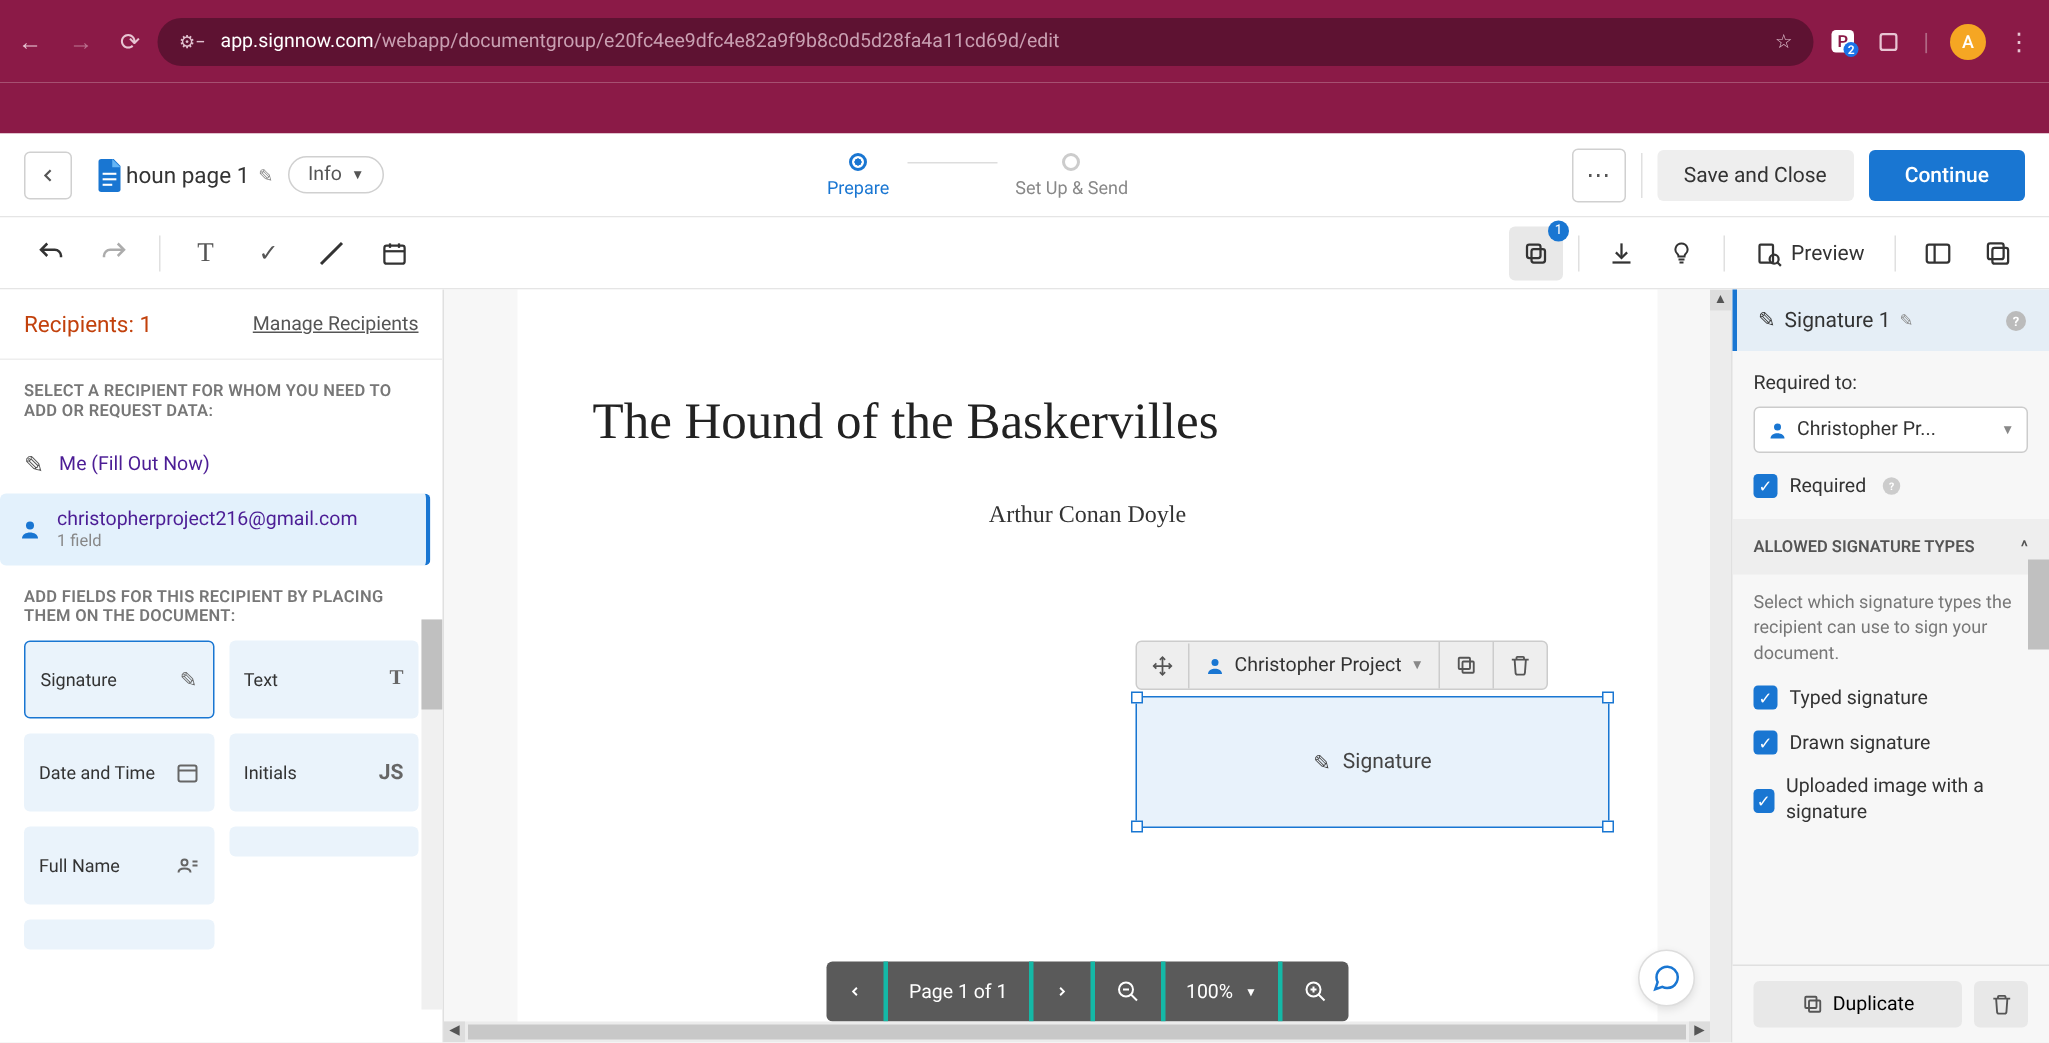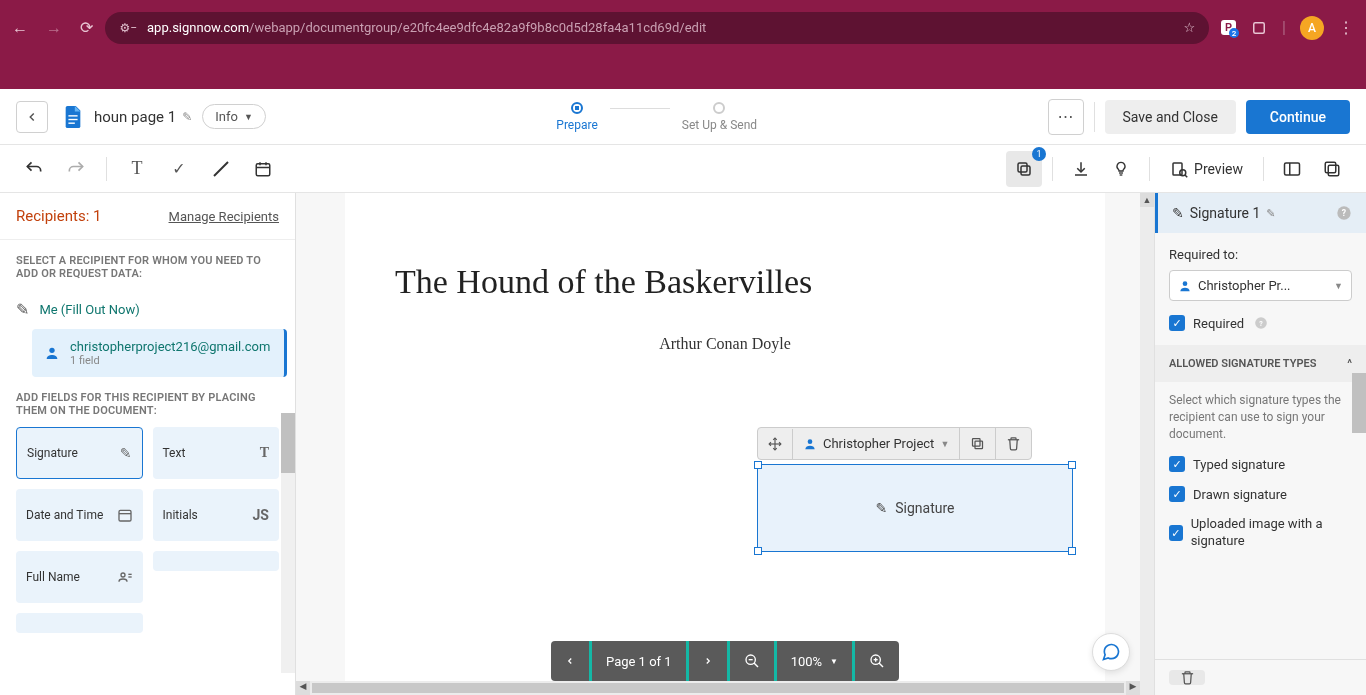"houn page 1" .doc-title { margin-left: 10px -> none }
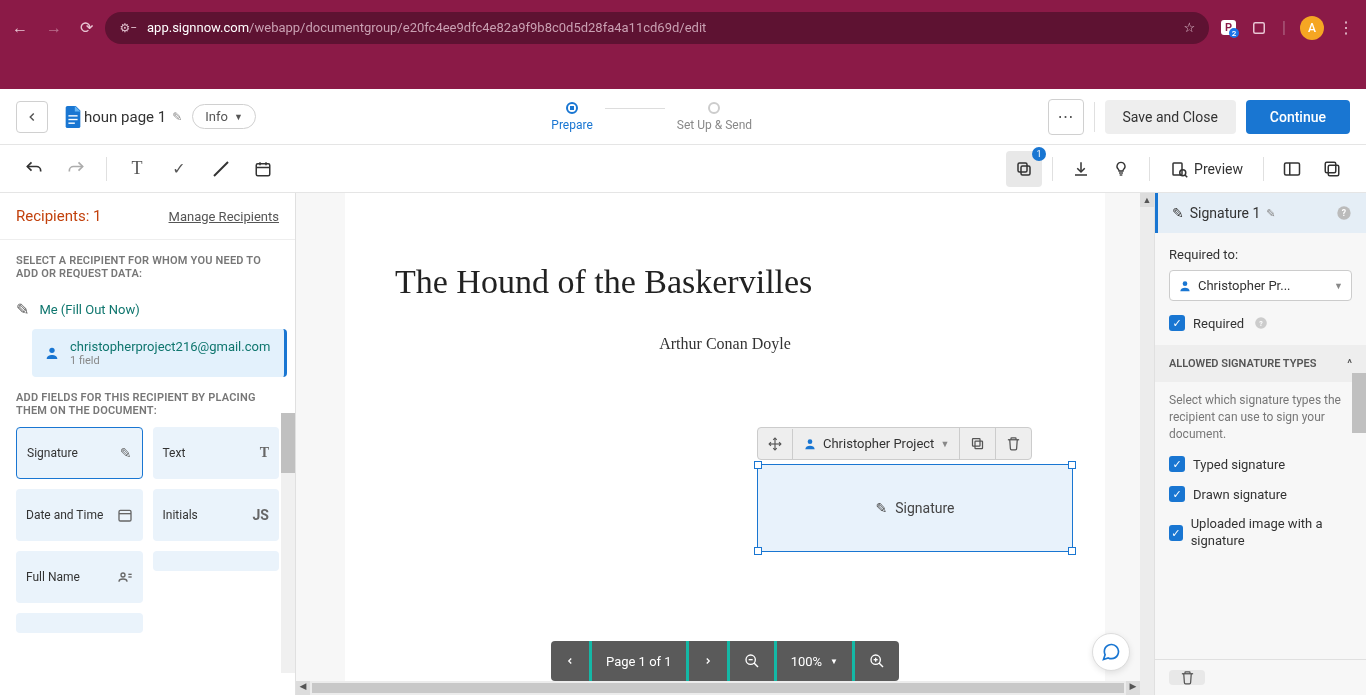"Me (Fill Out Now)" .recipient-row .r-text { color: #0f766e -> #4c1d95 }
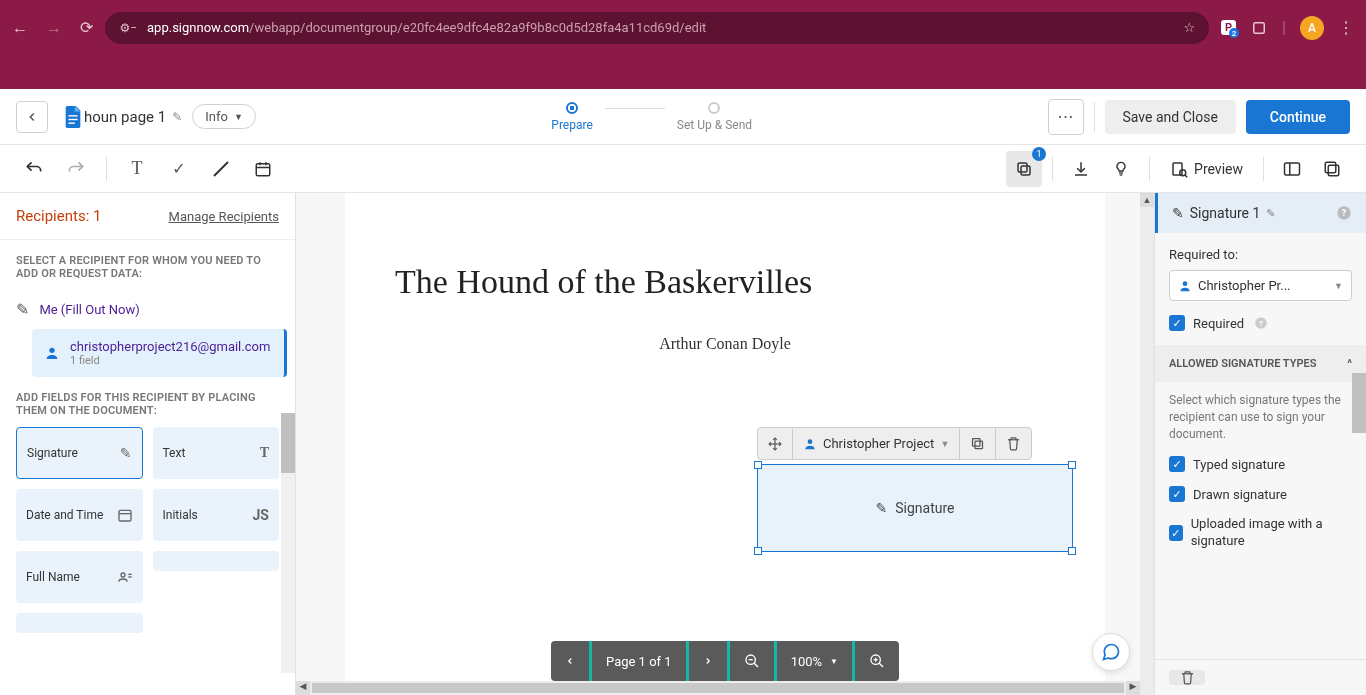"christopherproject216@gmail.com" .recipient-row.selected { margin: 0 8px 0 32px -> 0 8px 0 0 }
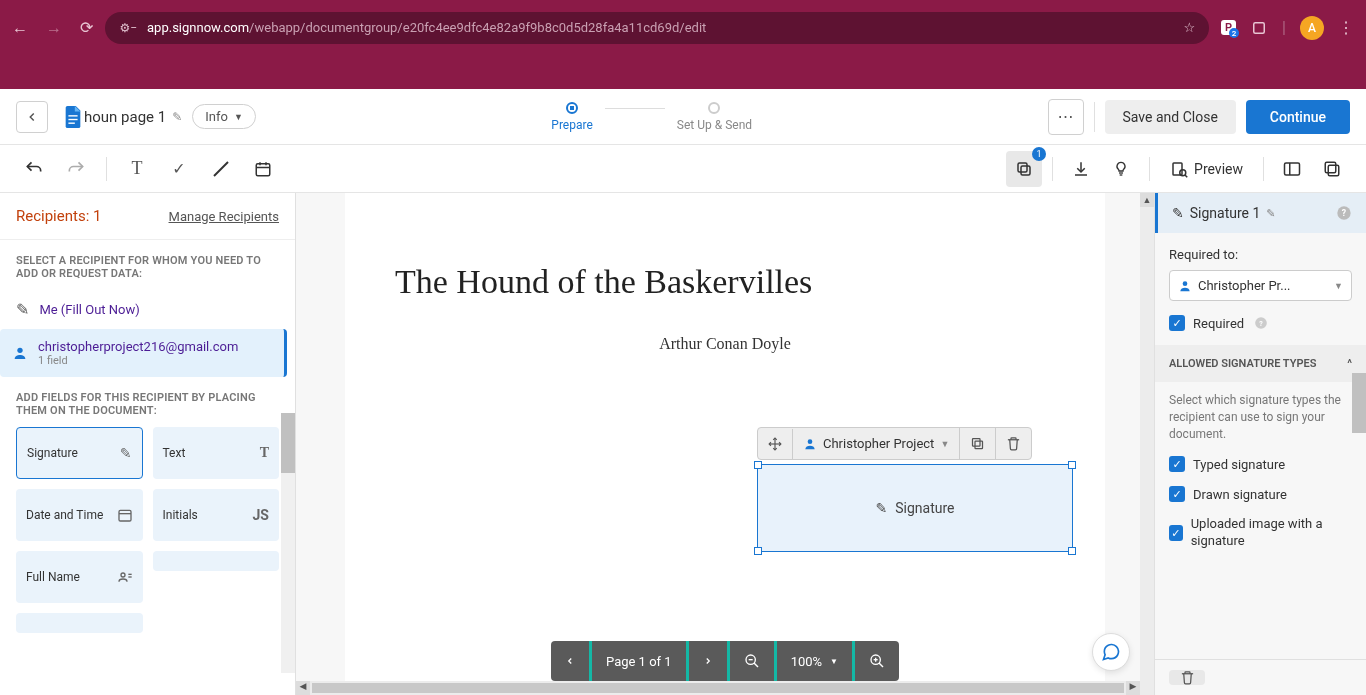"Duplicate" button.dup-btn { html: none -> <button> <svg> <rect></rect> <rect></rect> </svg> <span>Duplicate</span> </button> }
